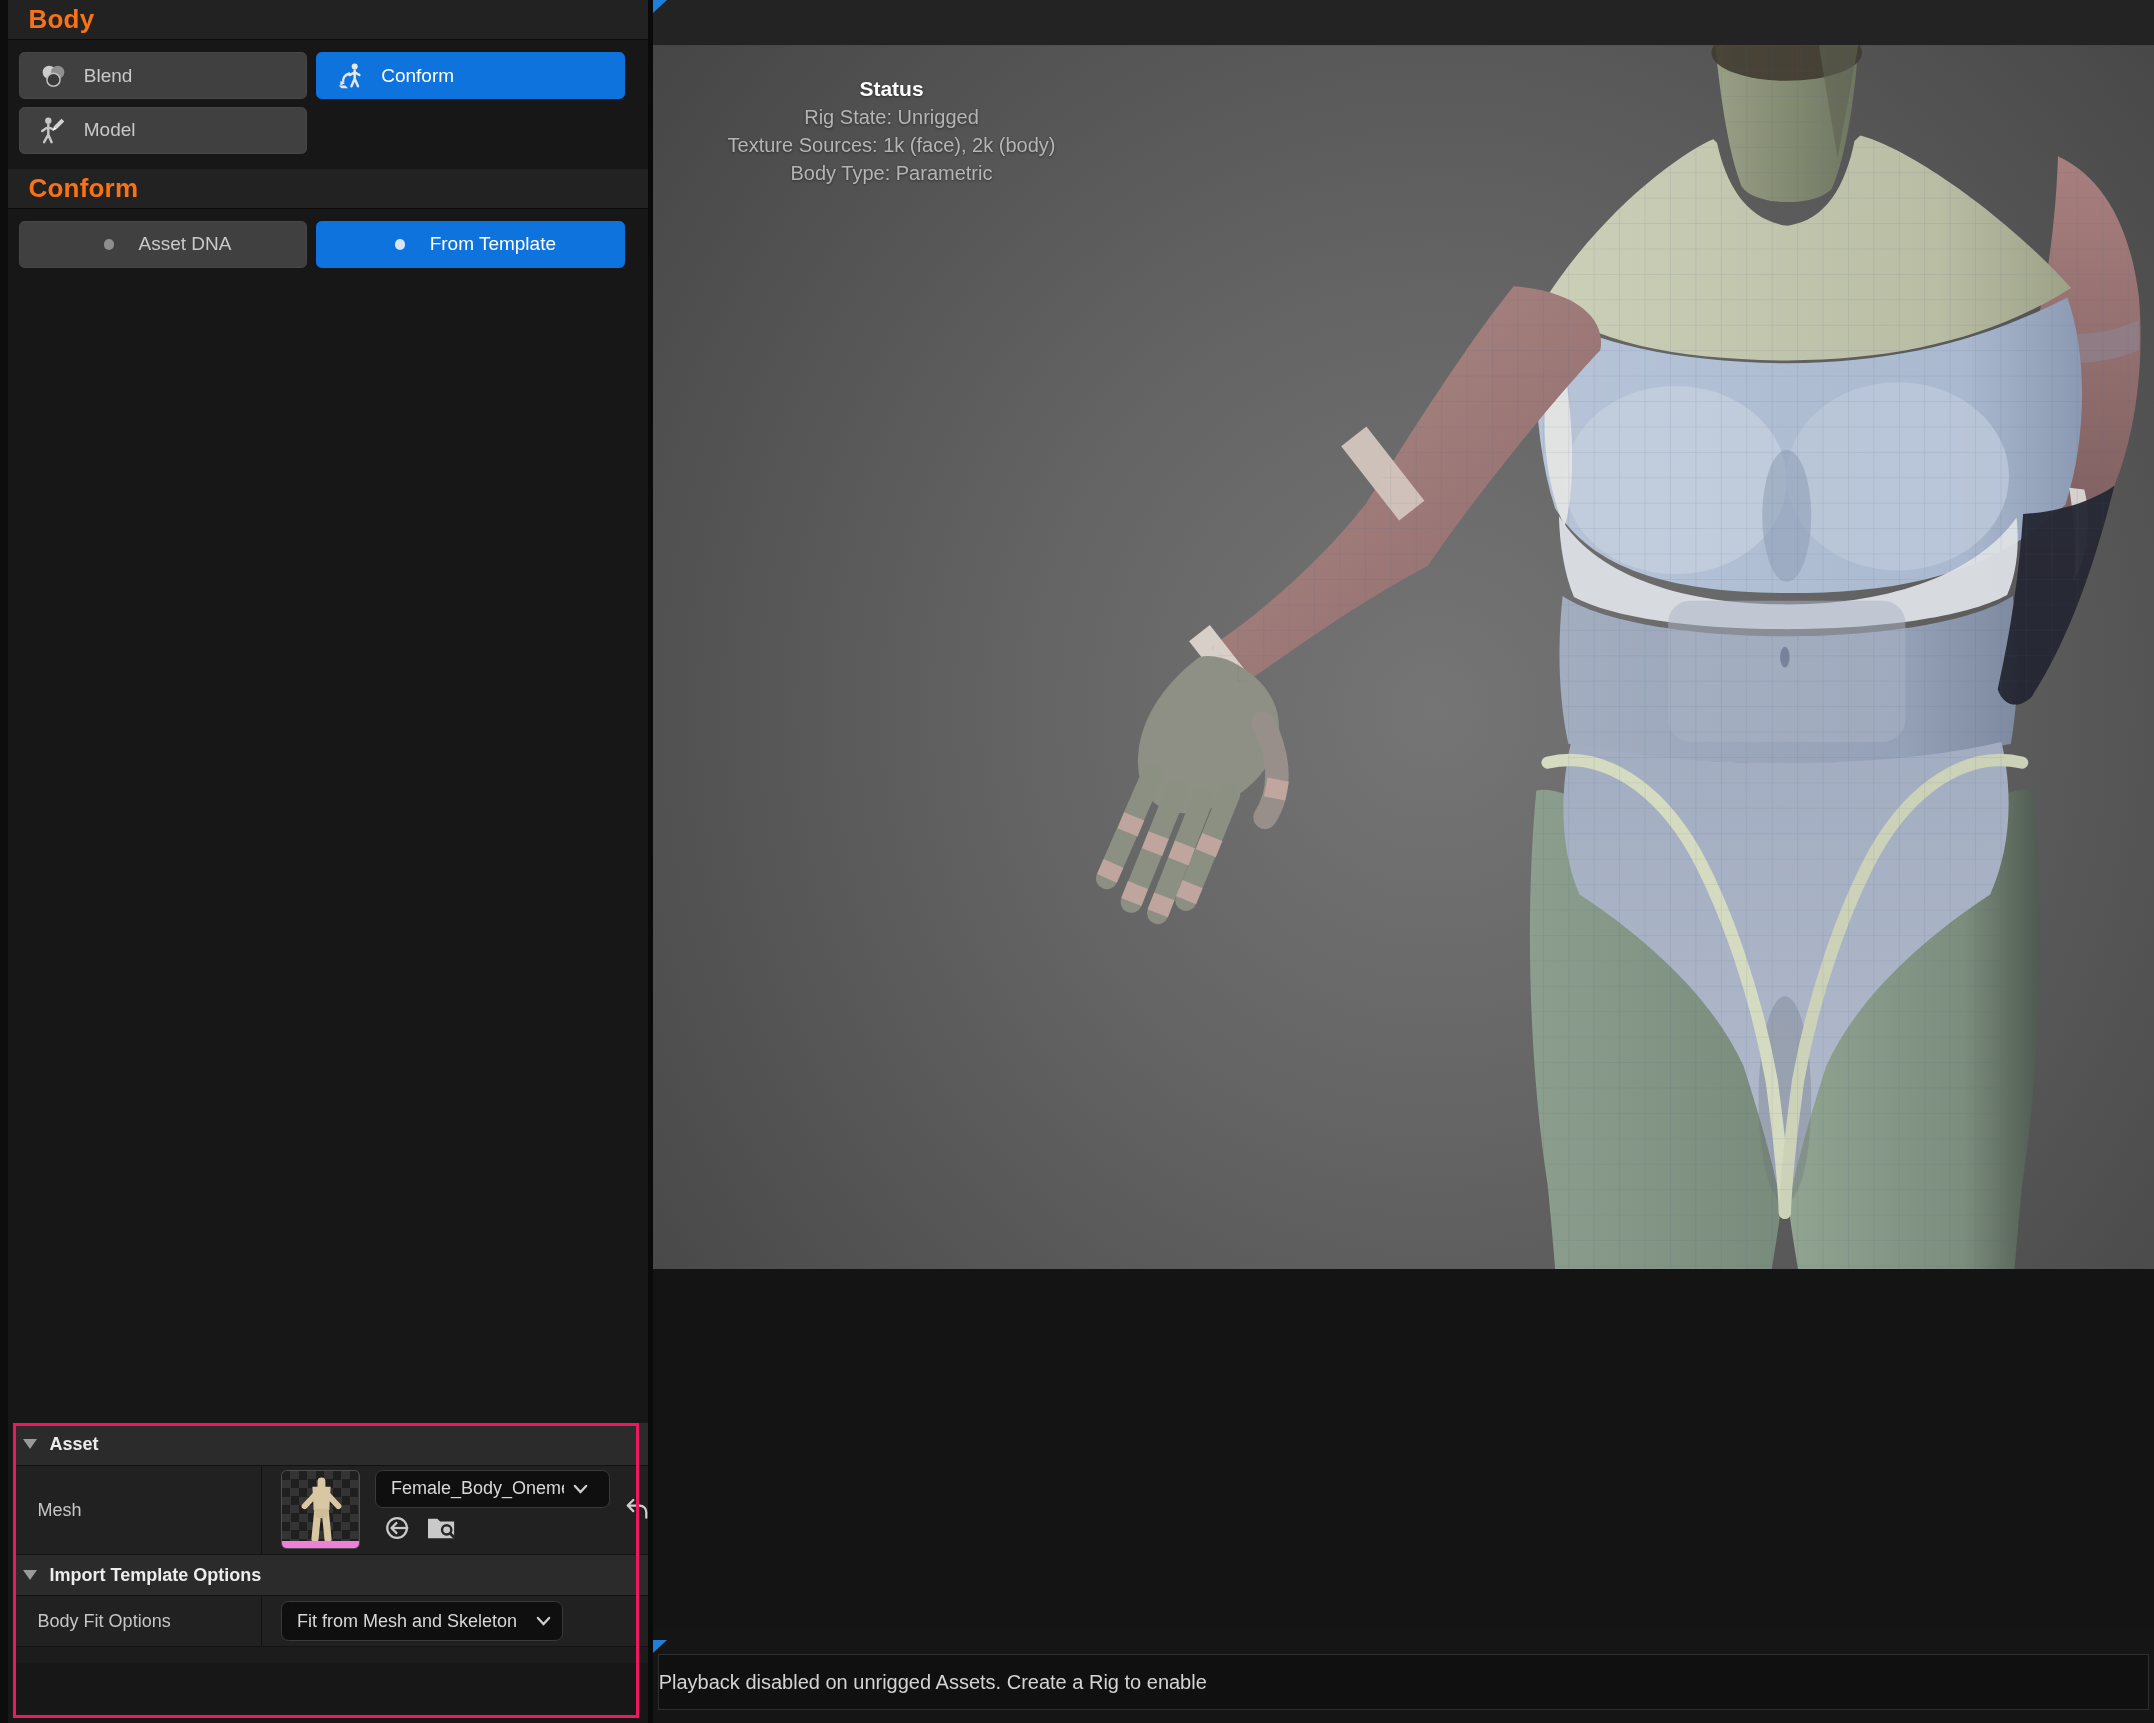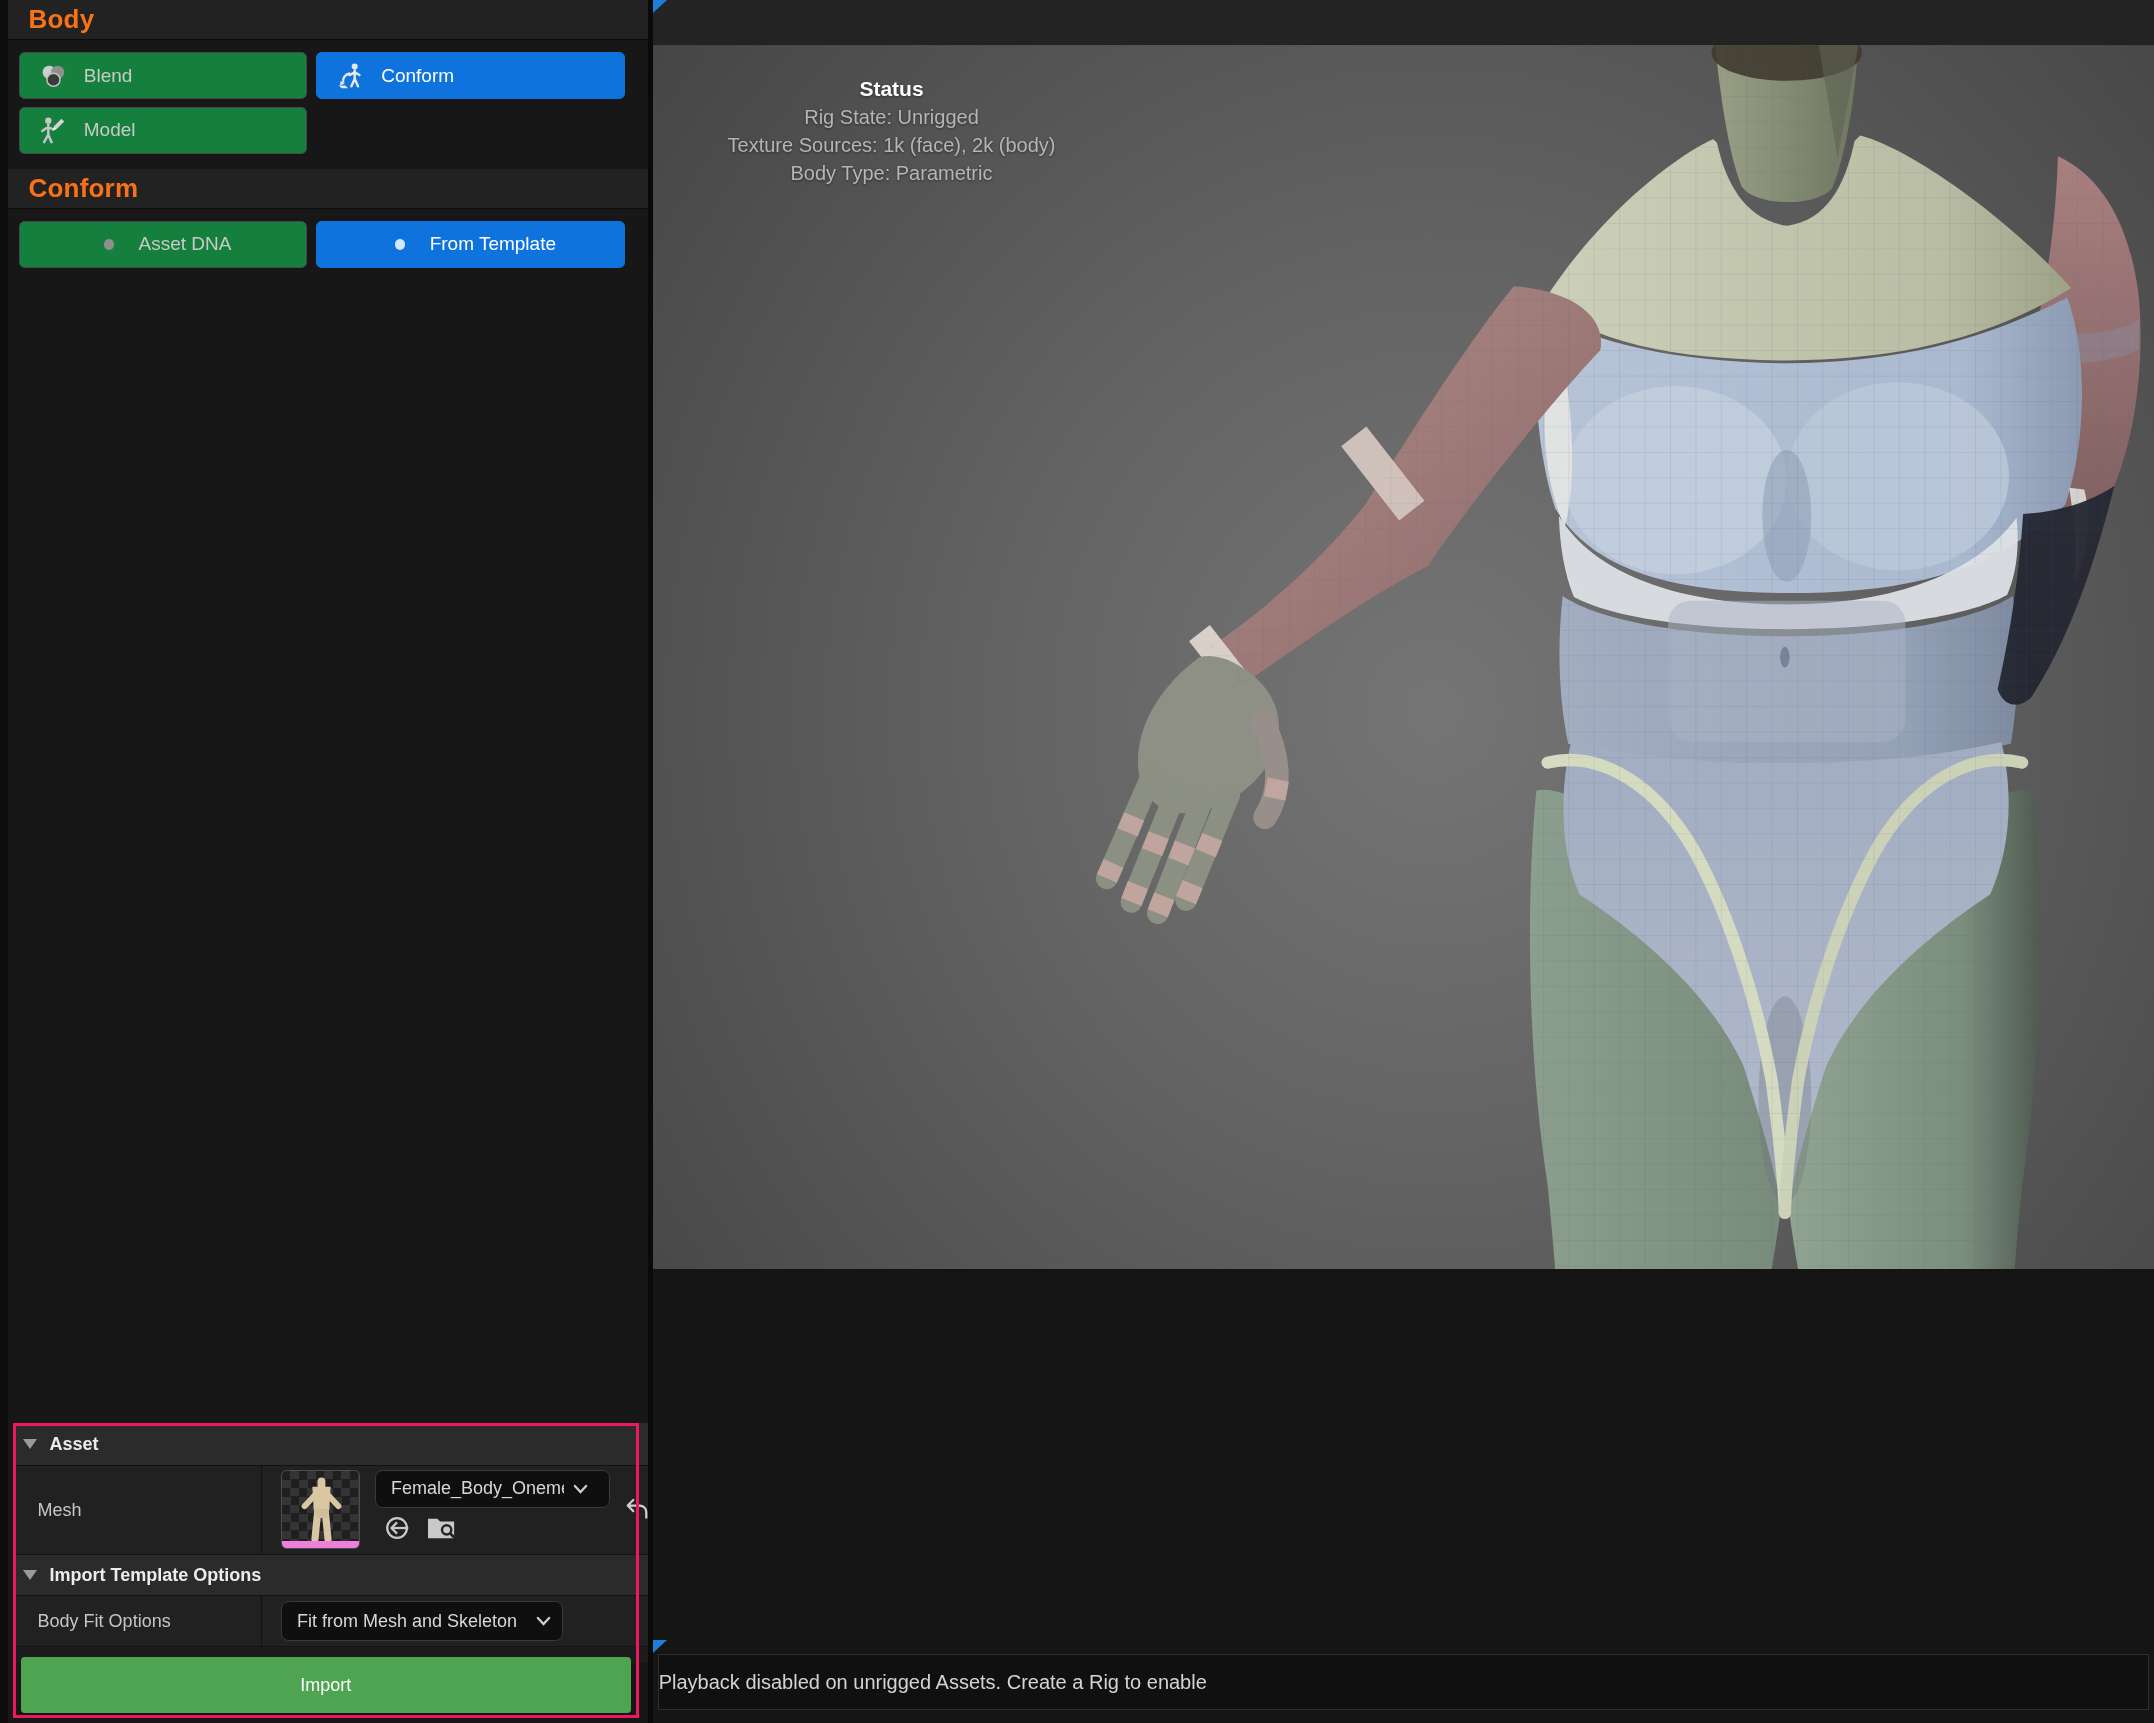"Blend" .btn { background: #15803d -> #404040 }
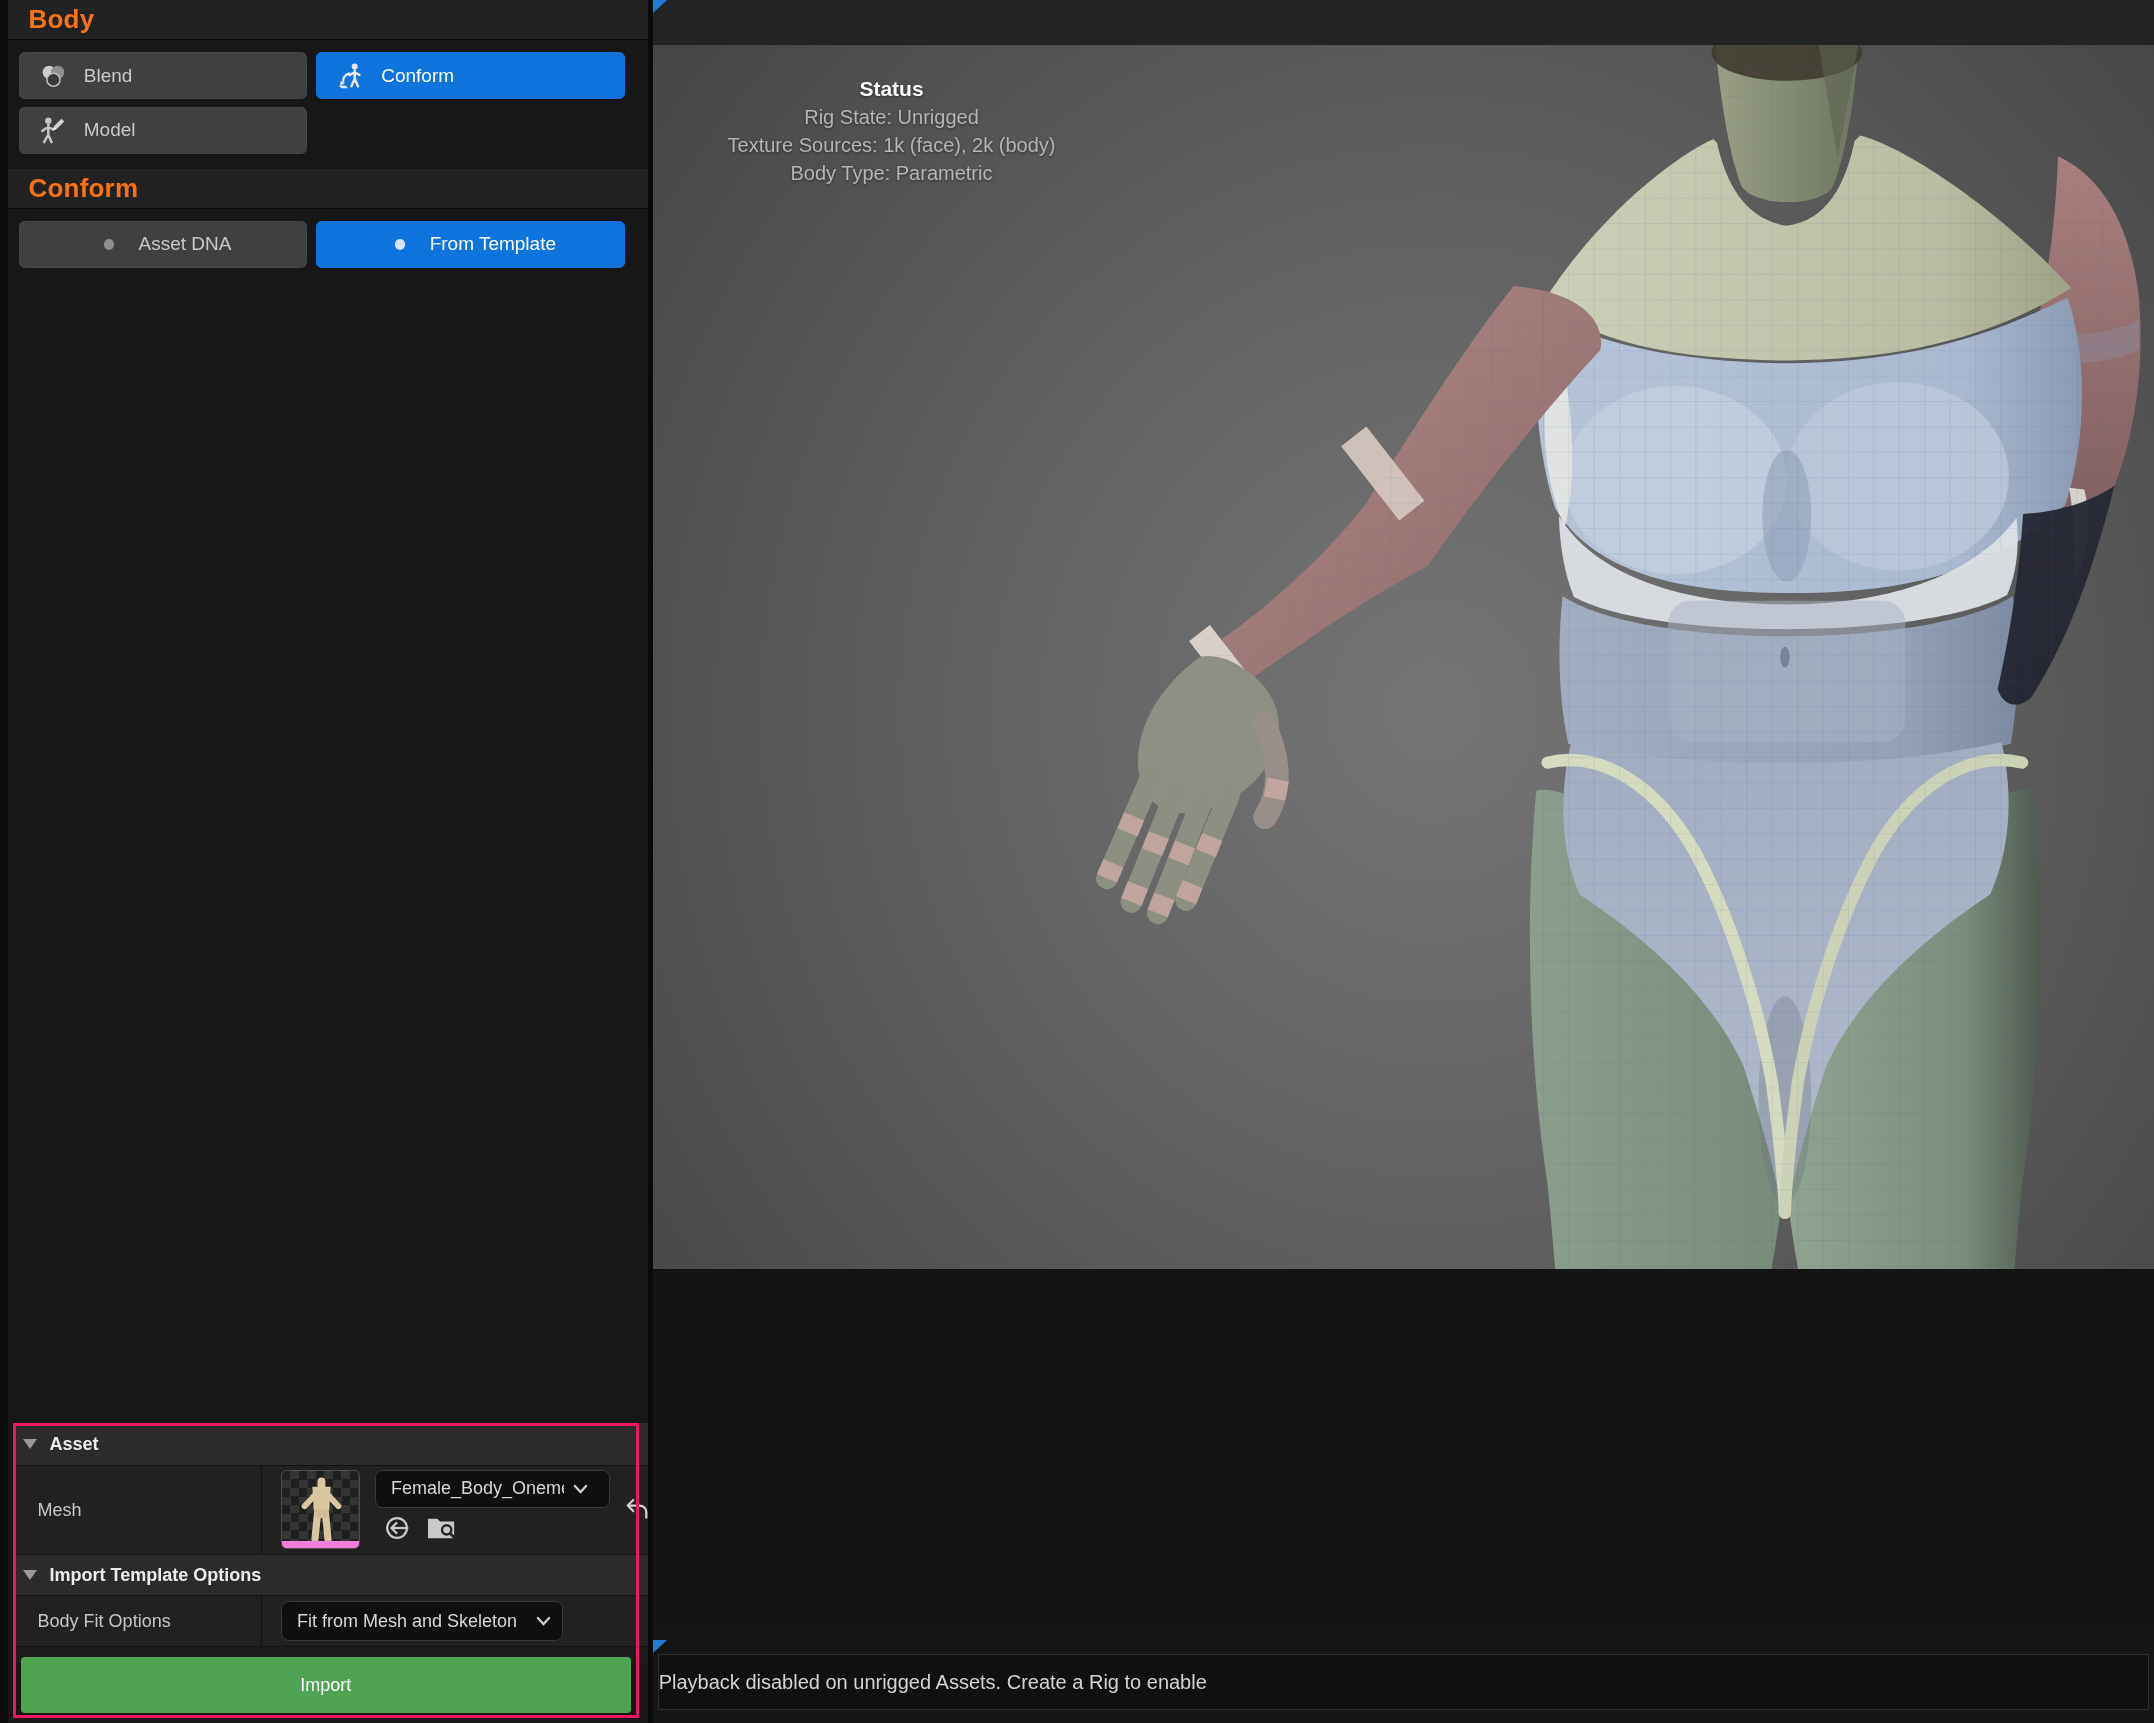"Import" div.import-btn { html: <div> <span>Import</span> </div> -> none }
